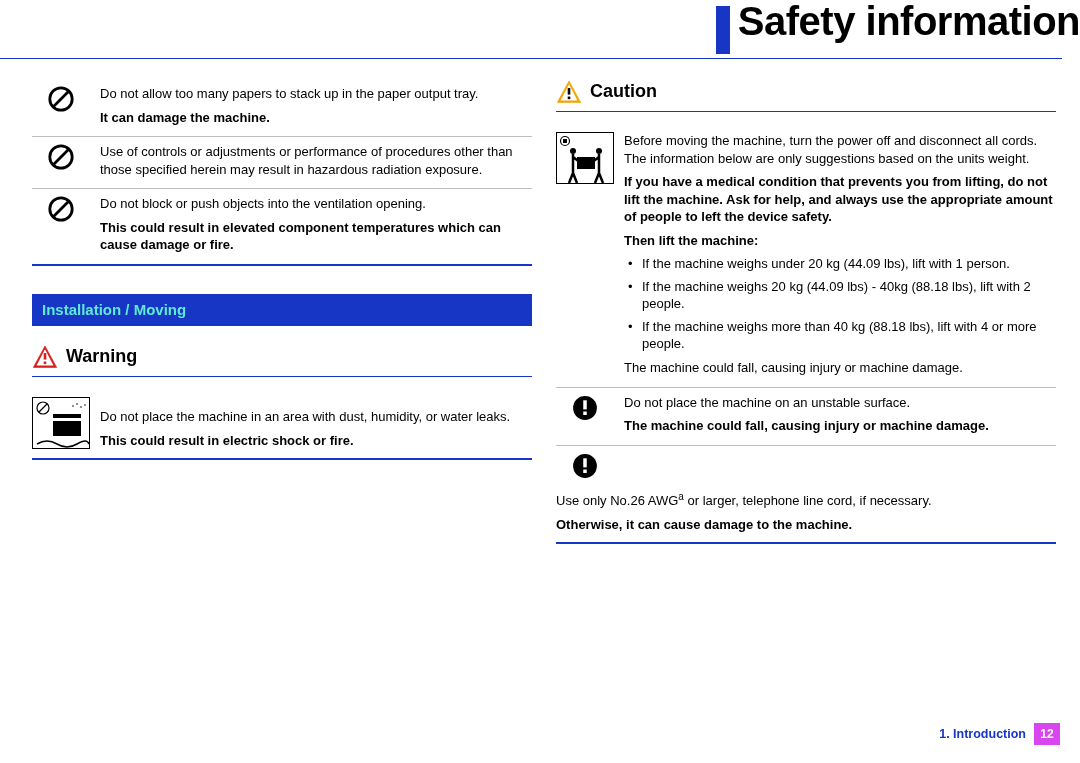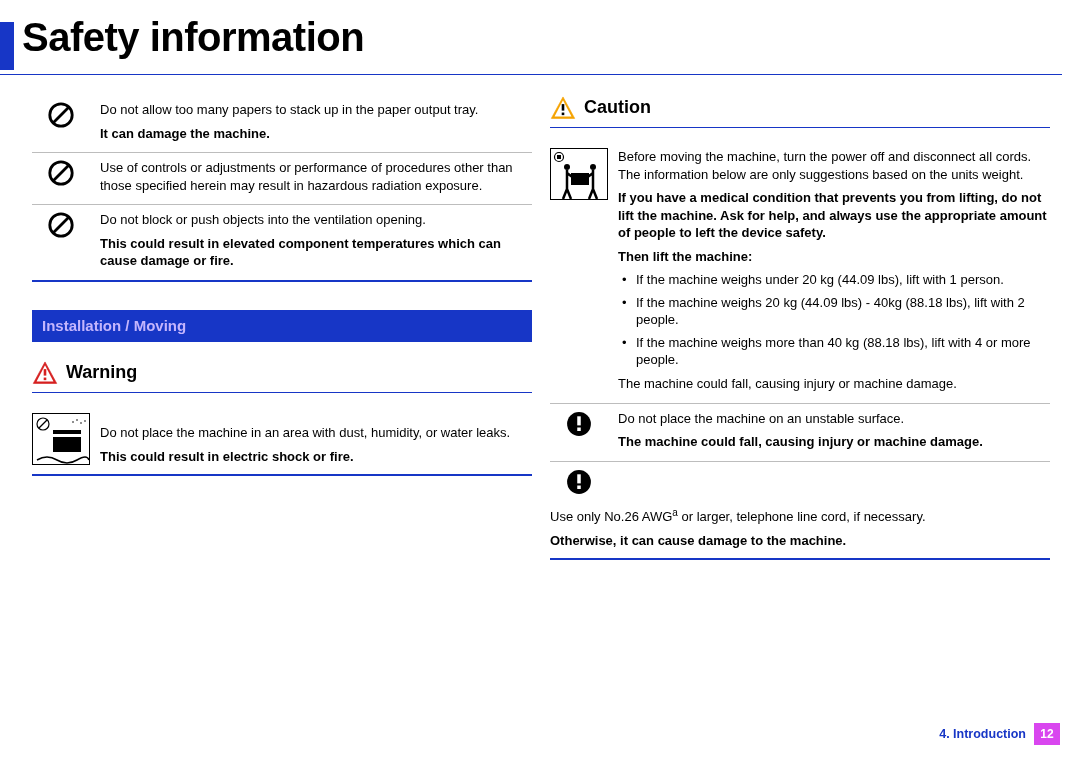"Safety information" .title-wrap { justify-content: none -> flex-end; padding-top: 16px -> 0 }
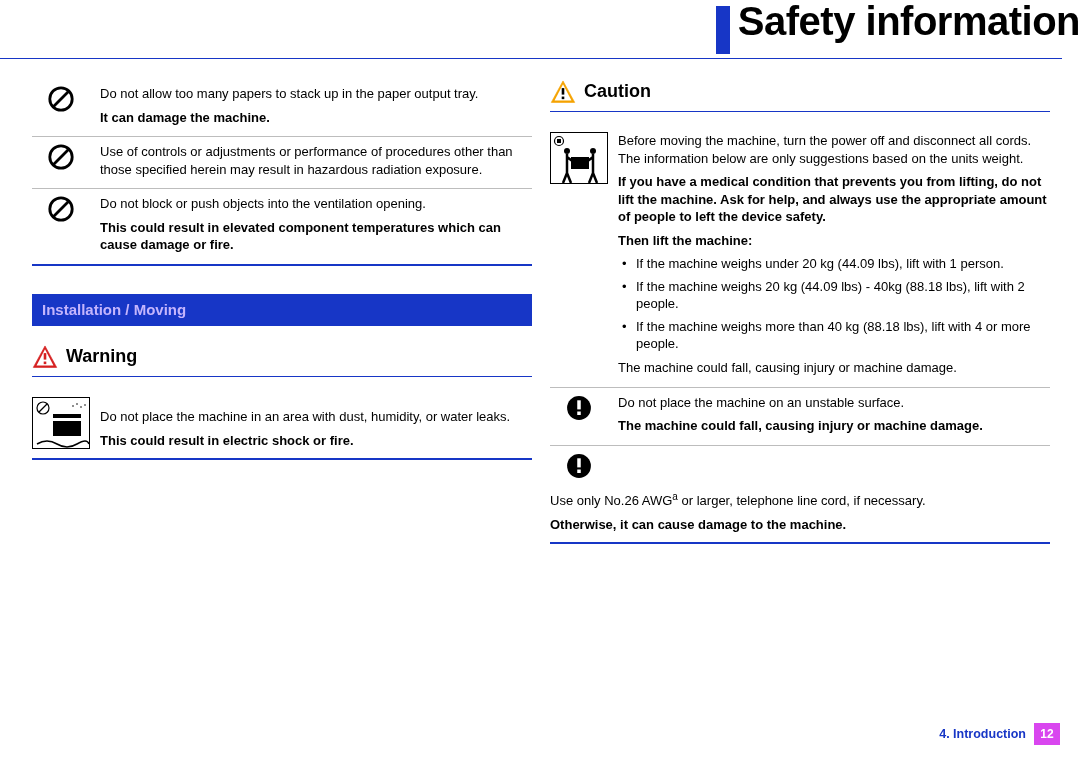"Do not allow too many" .columns { gap: 18px -> 24px }
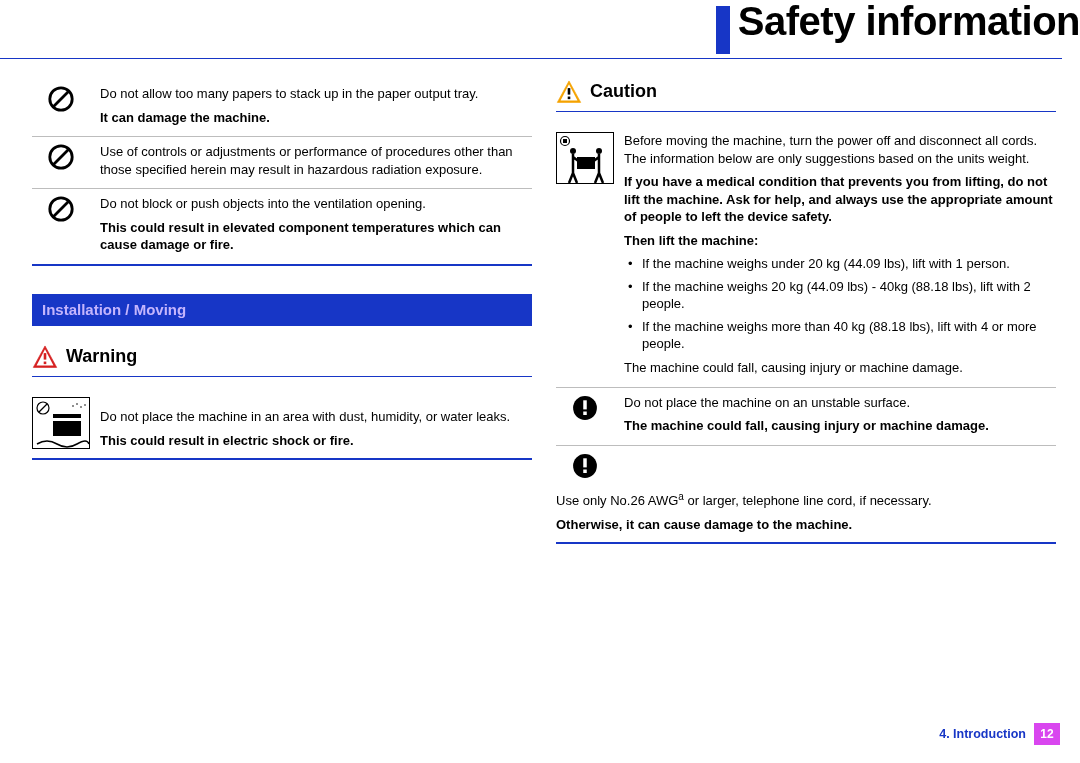"Installation / Moving" .section-bar { color: #c4b5fd -> #5eead4 }
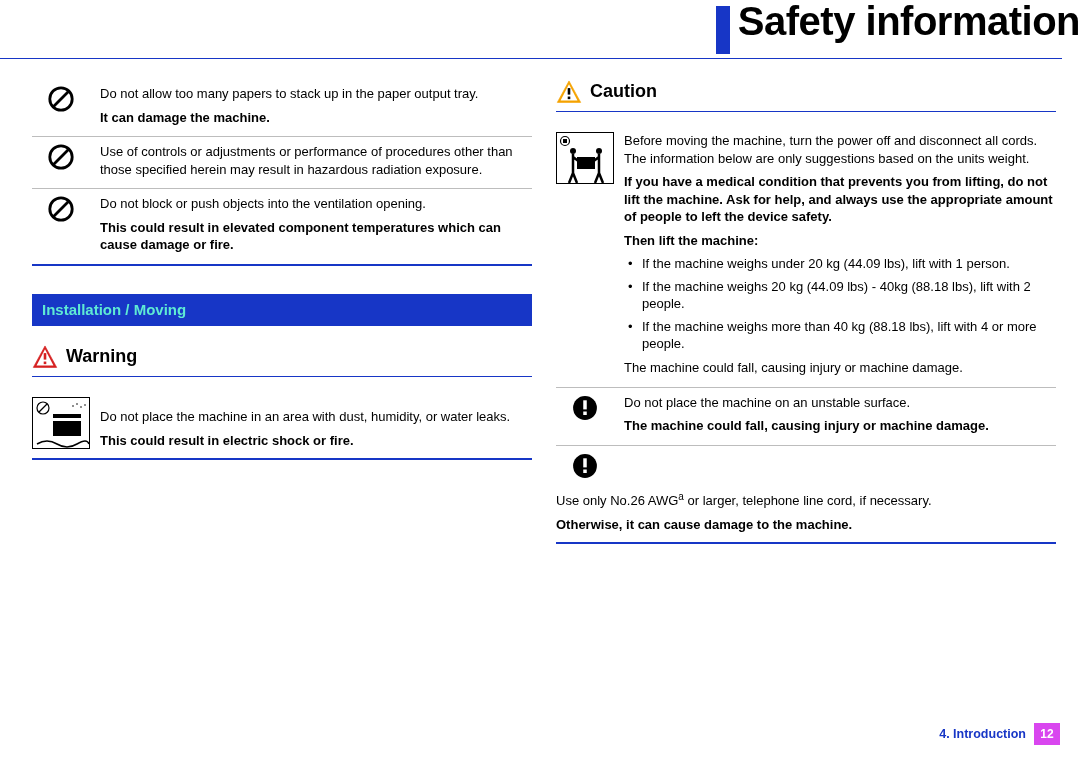"4. Introduction" span { text: 4 -> 1 }
